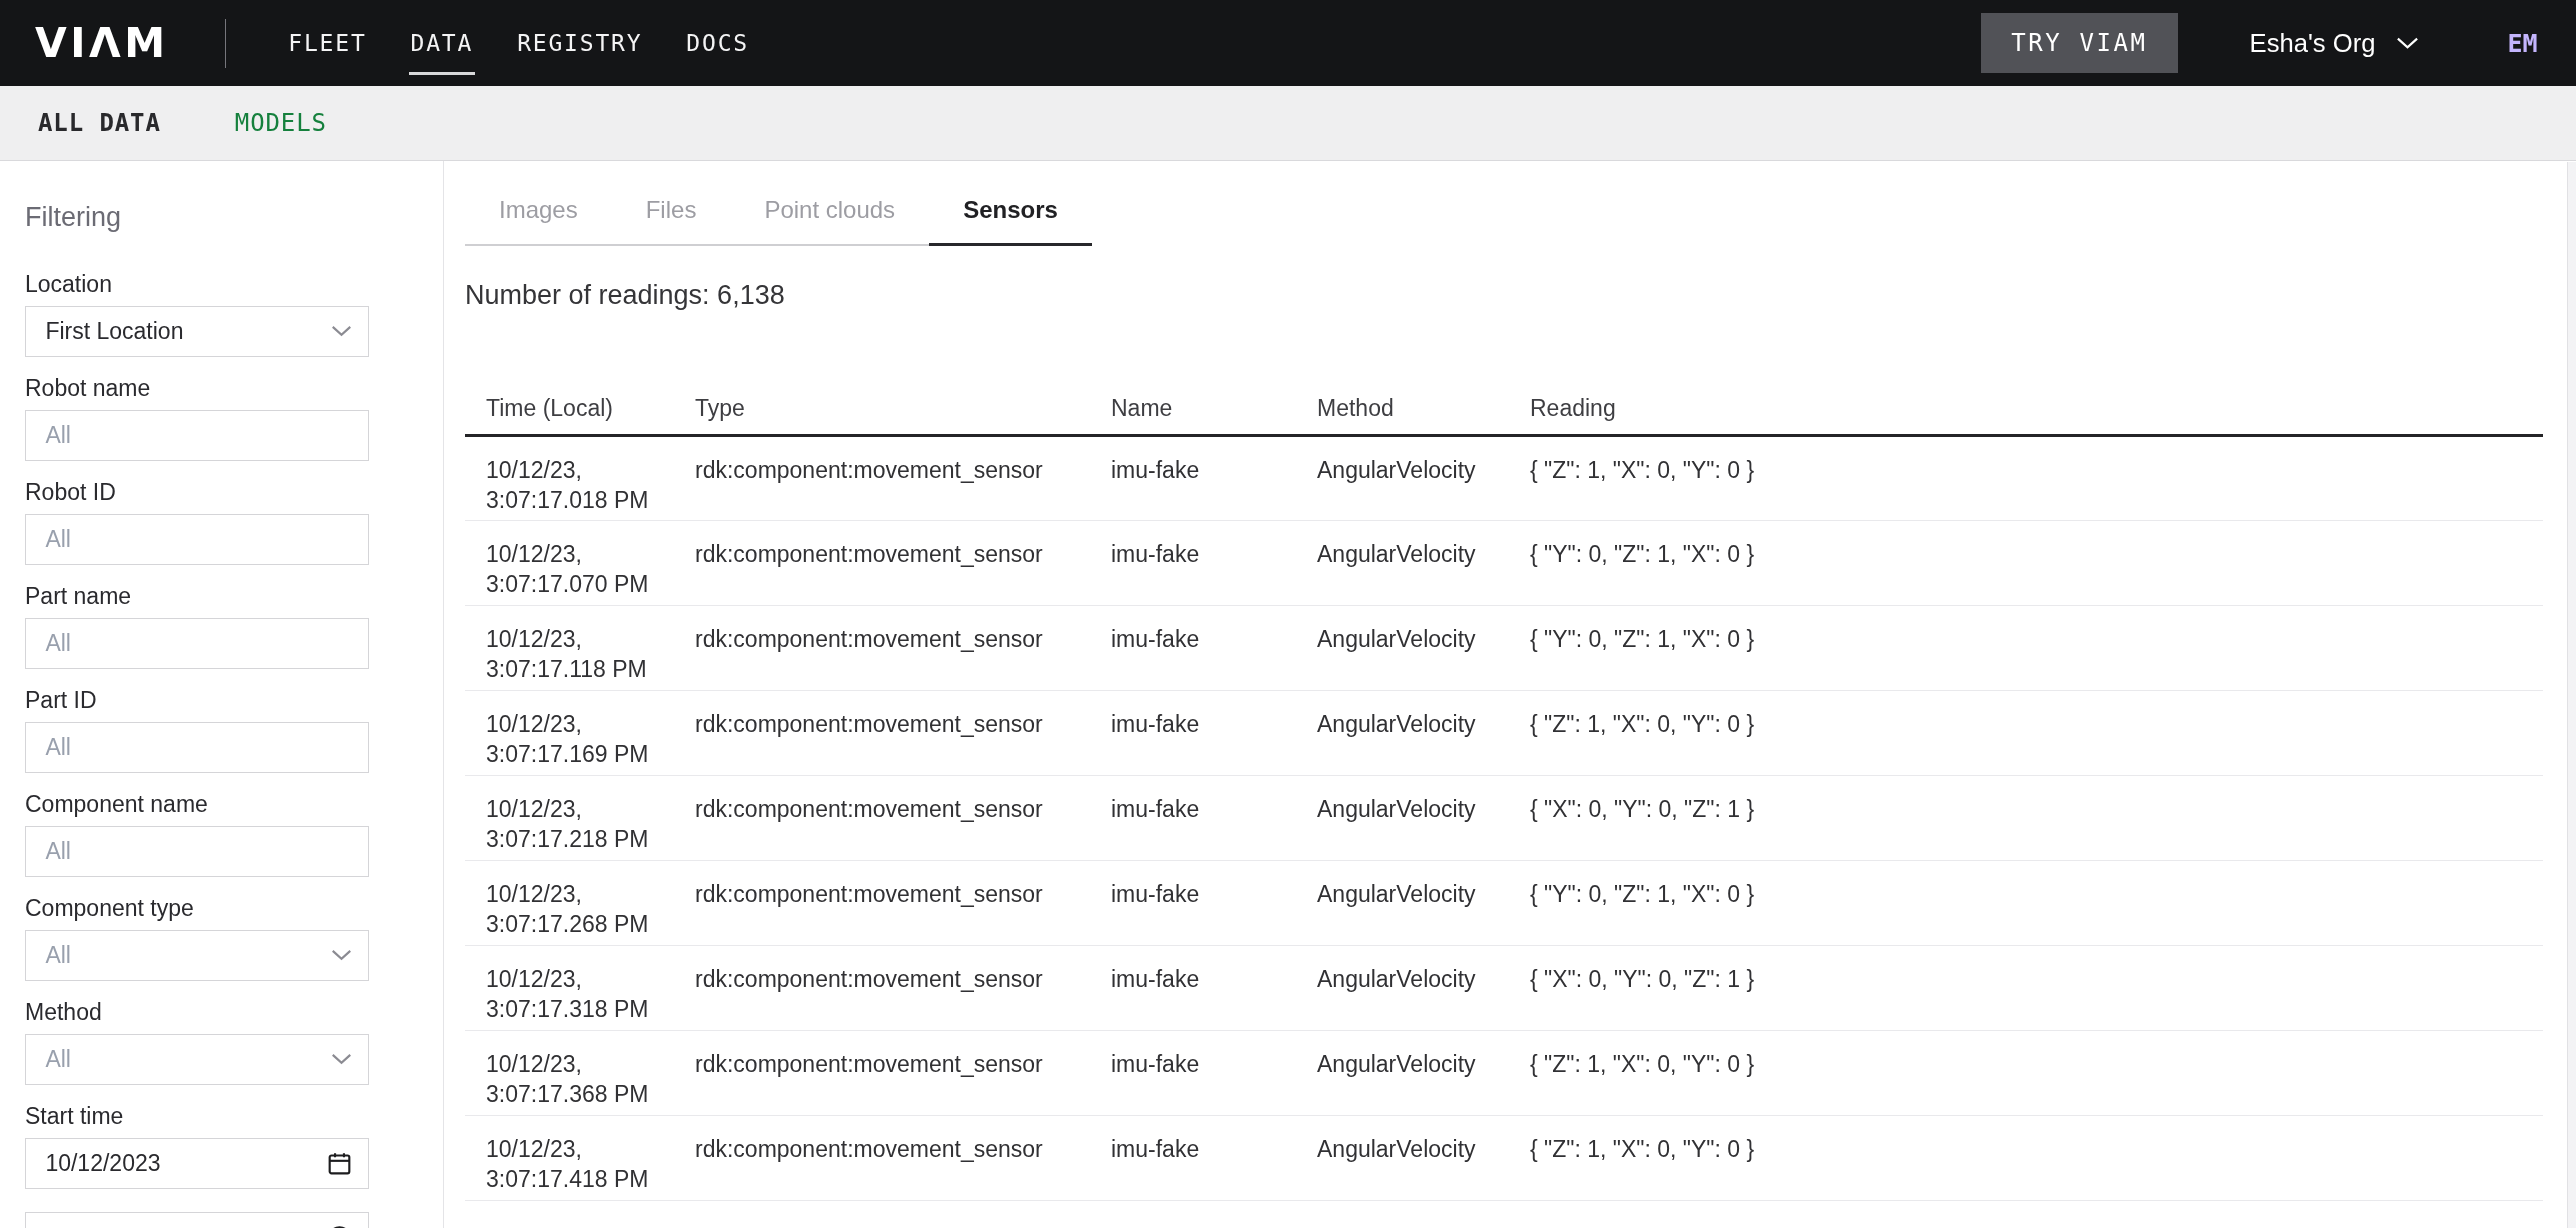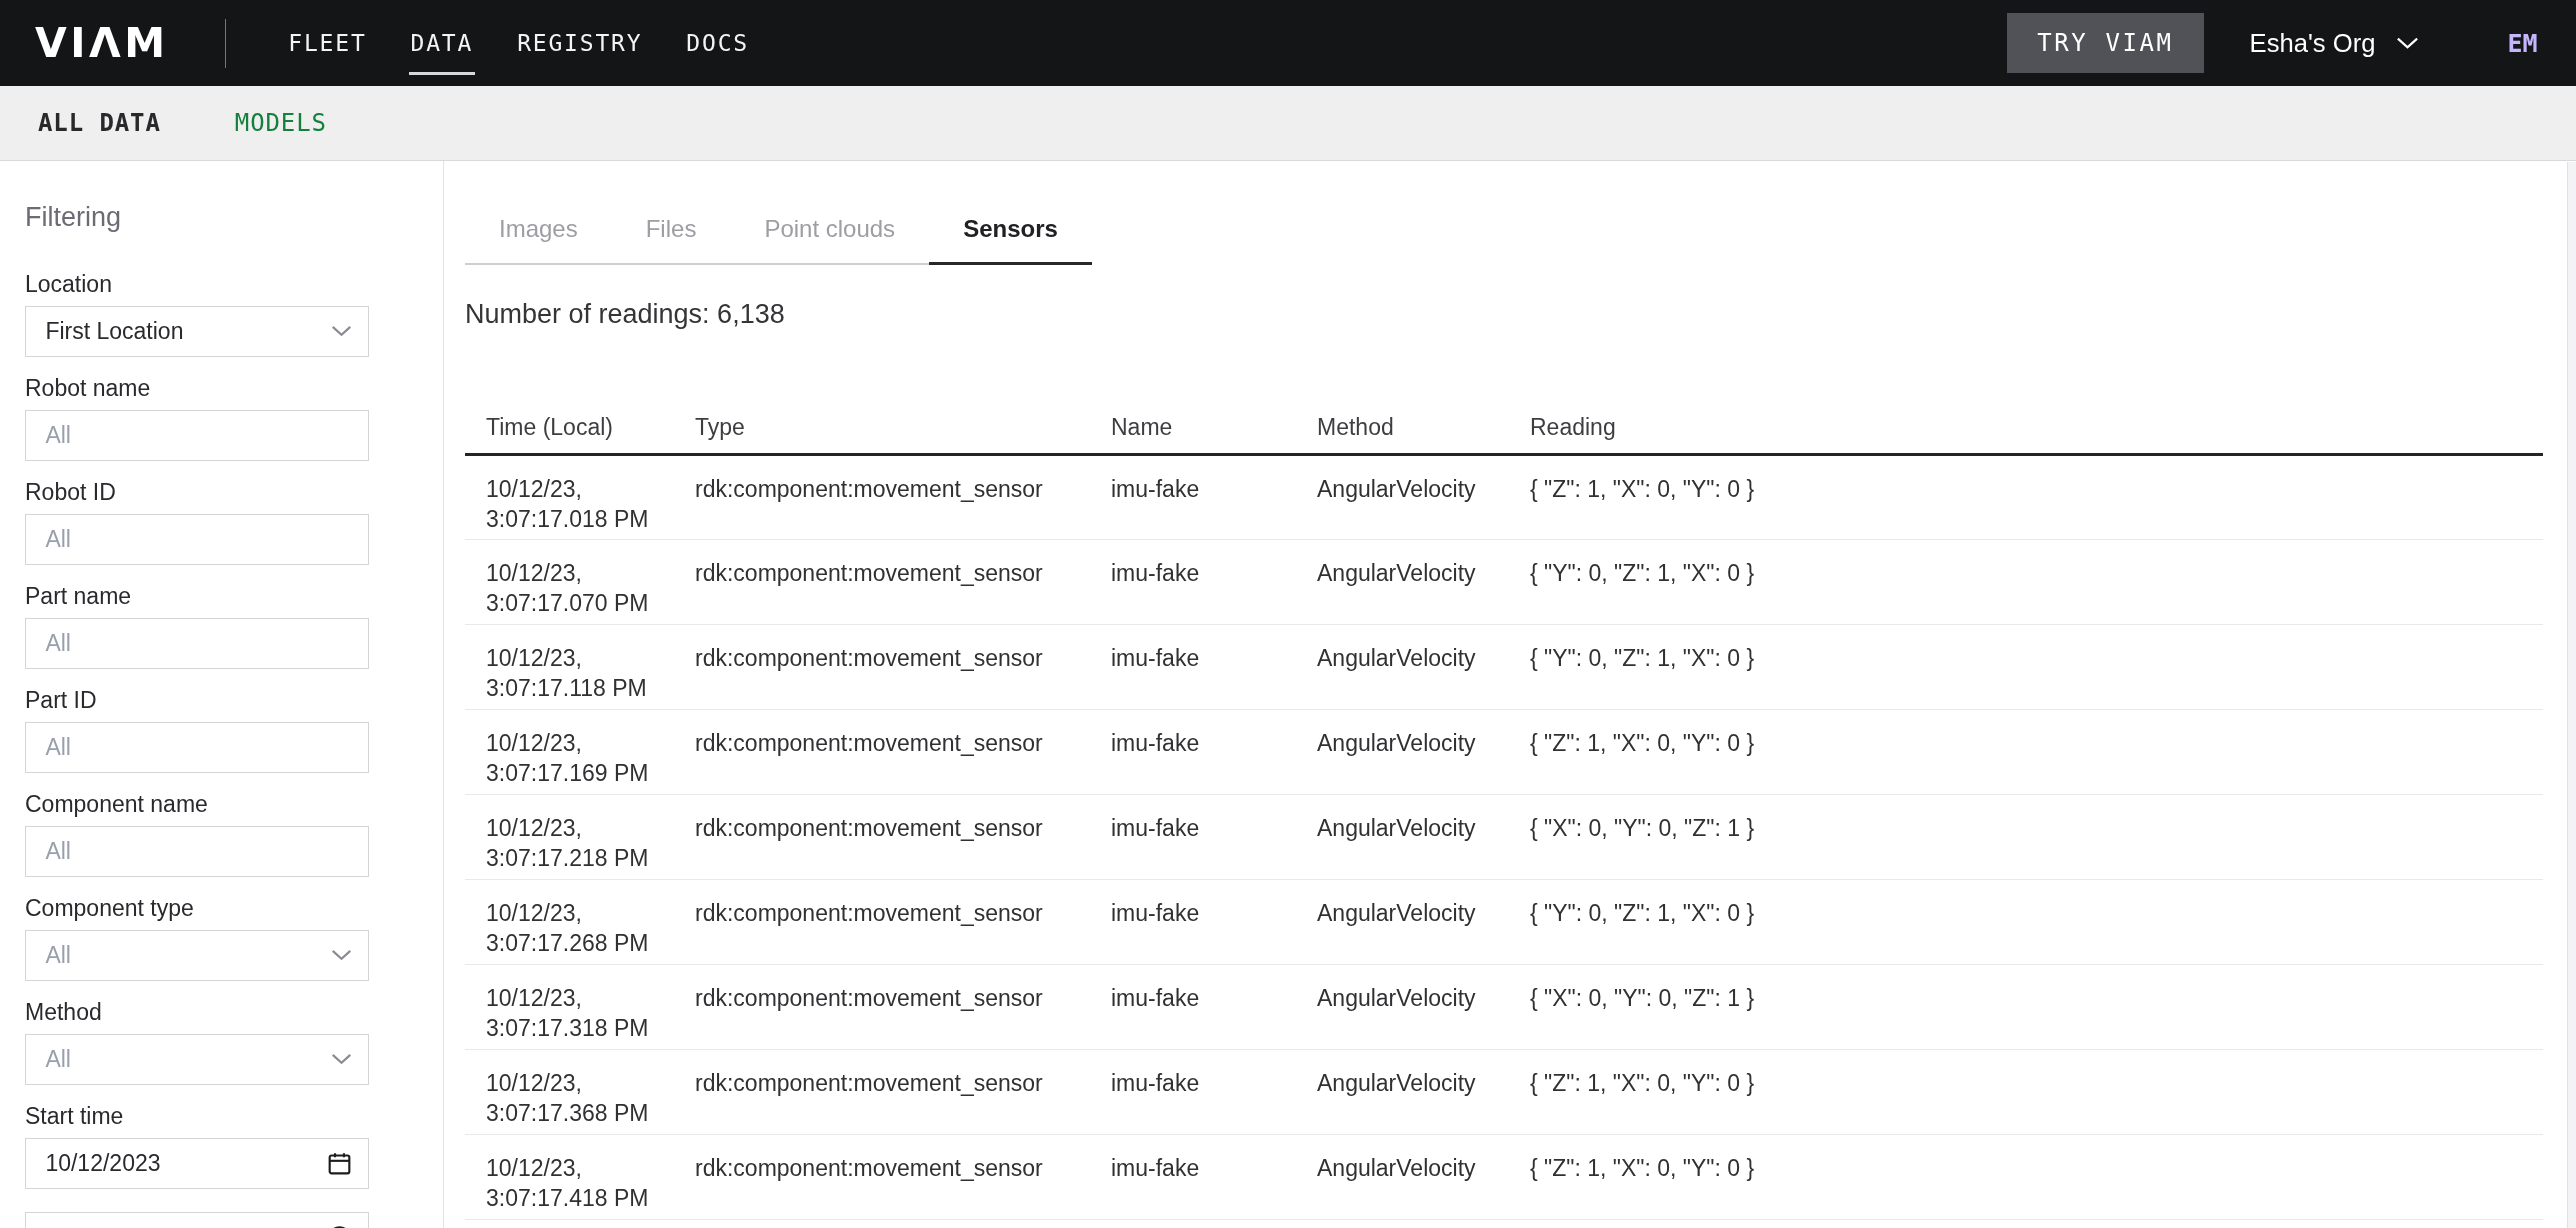"Esha's Org" .org { margin-left: 46px -> 72px }
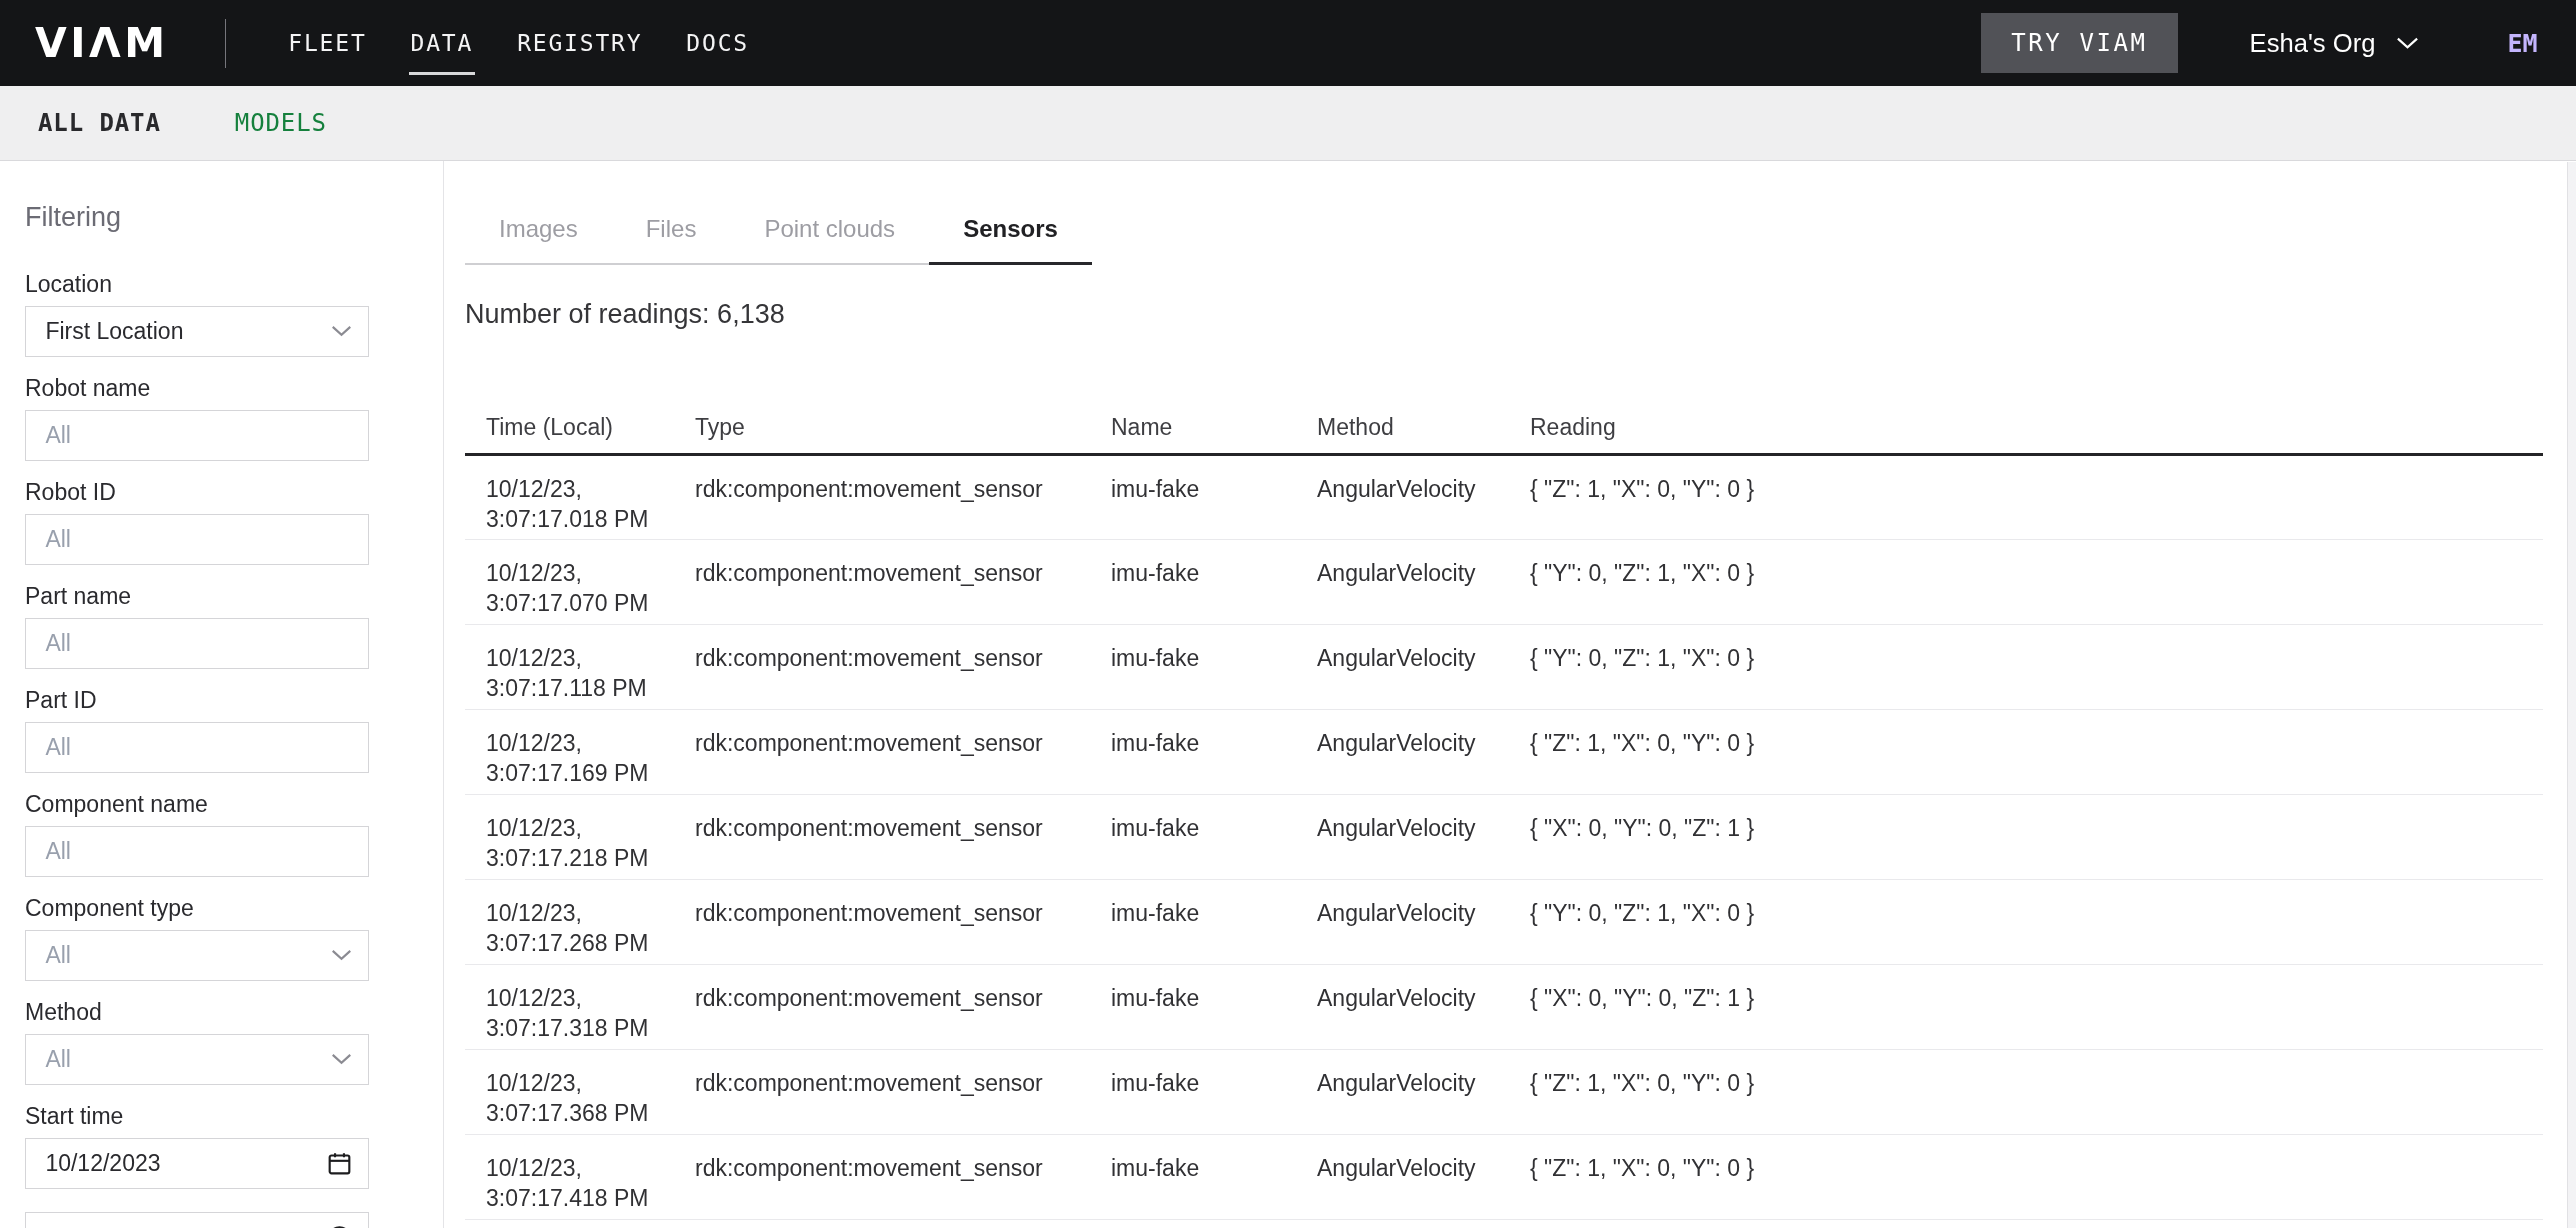"Images" .main { padding: 54px 0 0 21px -> 35px 0 0 21px }
